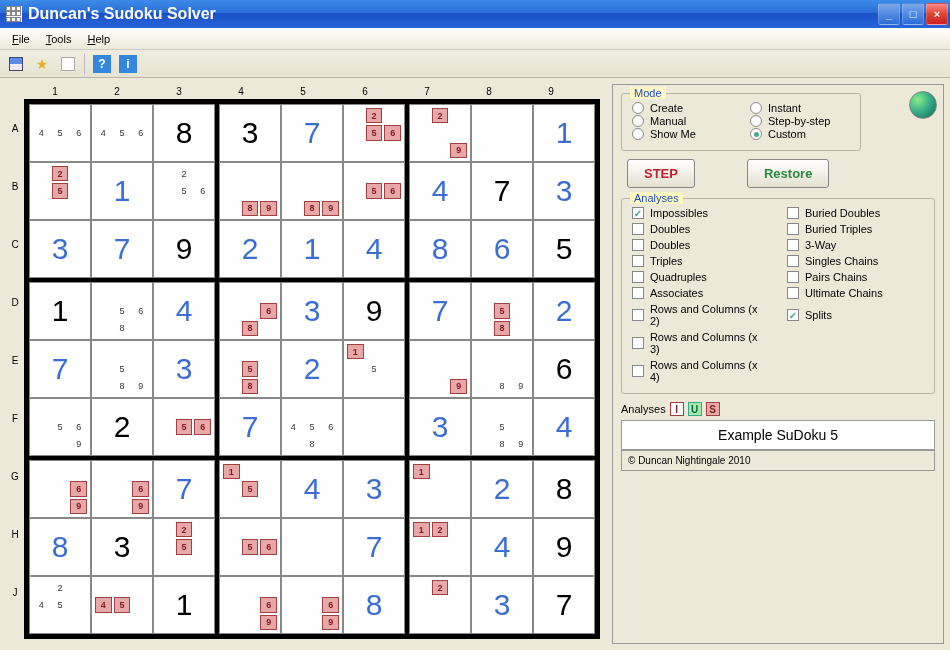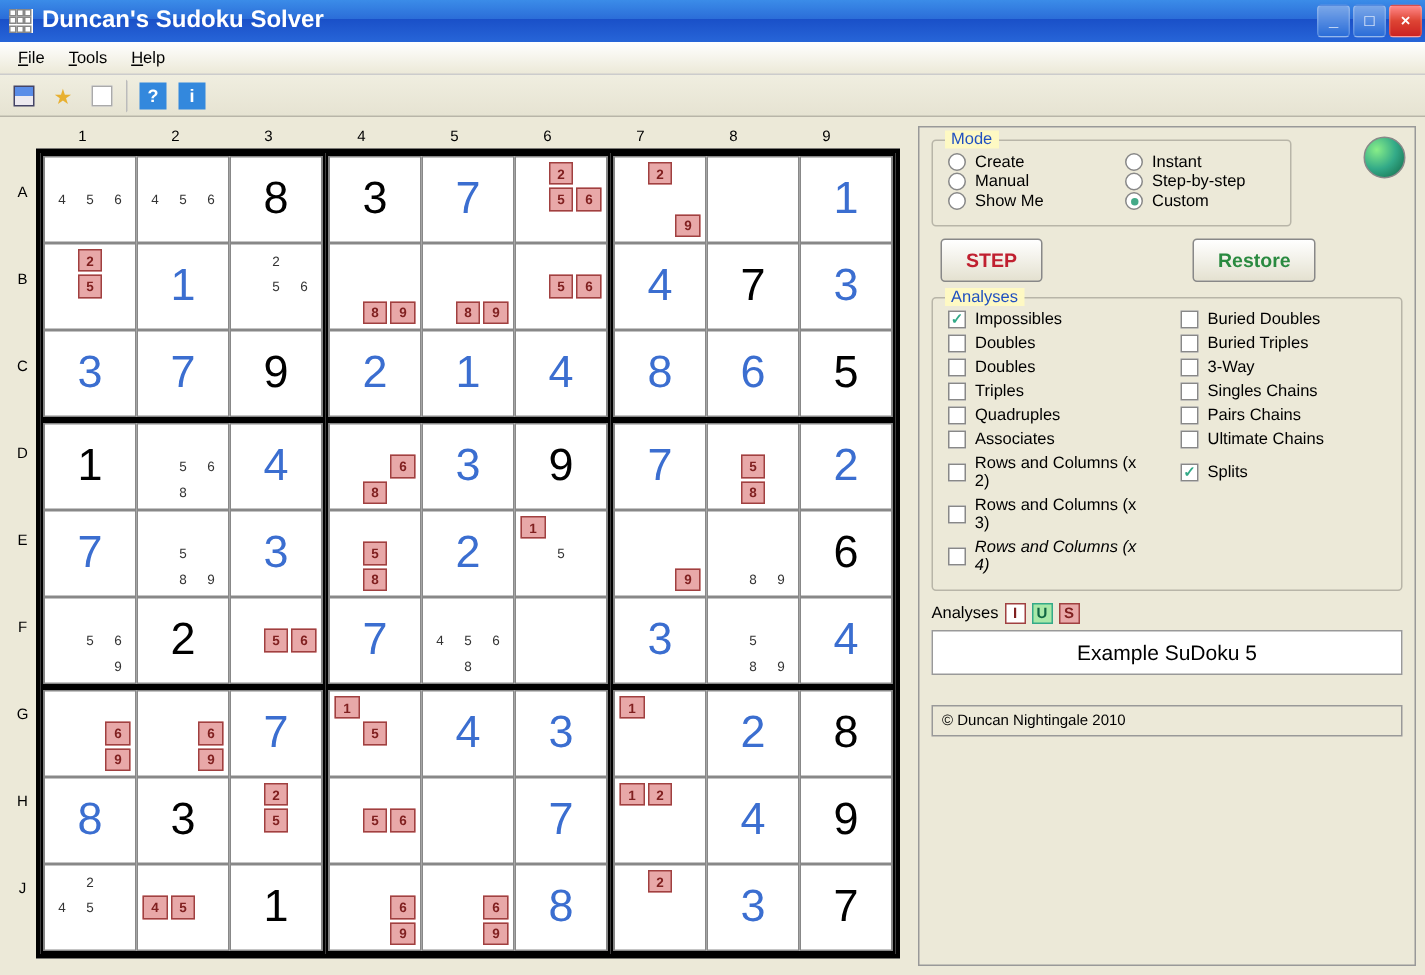"STEP" .step-row { gap: 100px -> 52px }
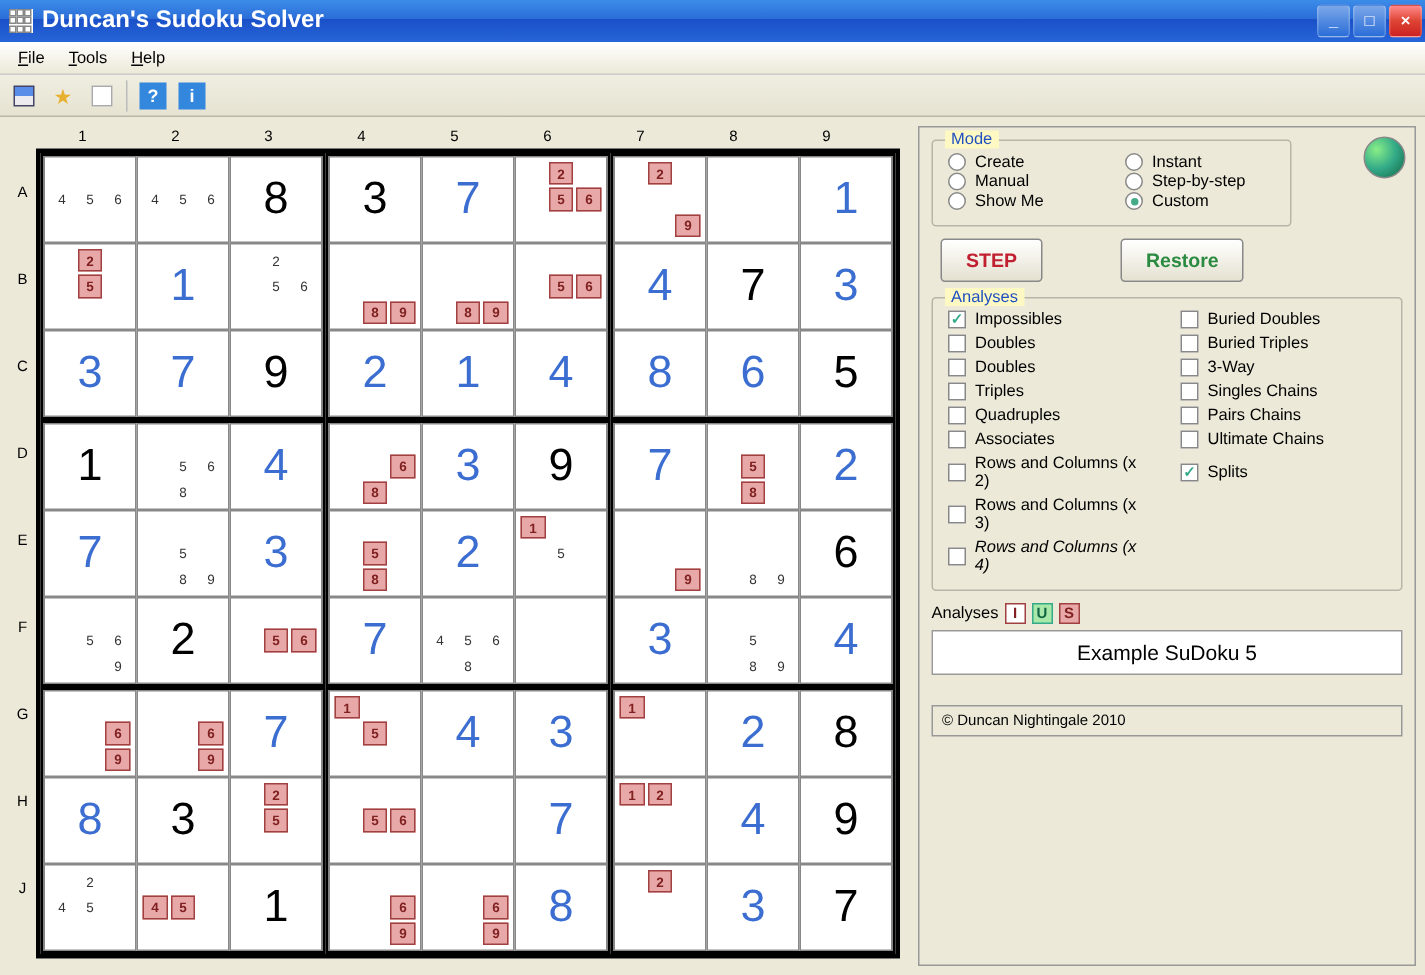"Rows and Columns (x 4)" div.check-item { font-style: italic -> none }
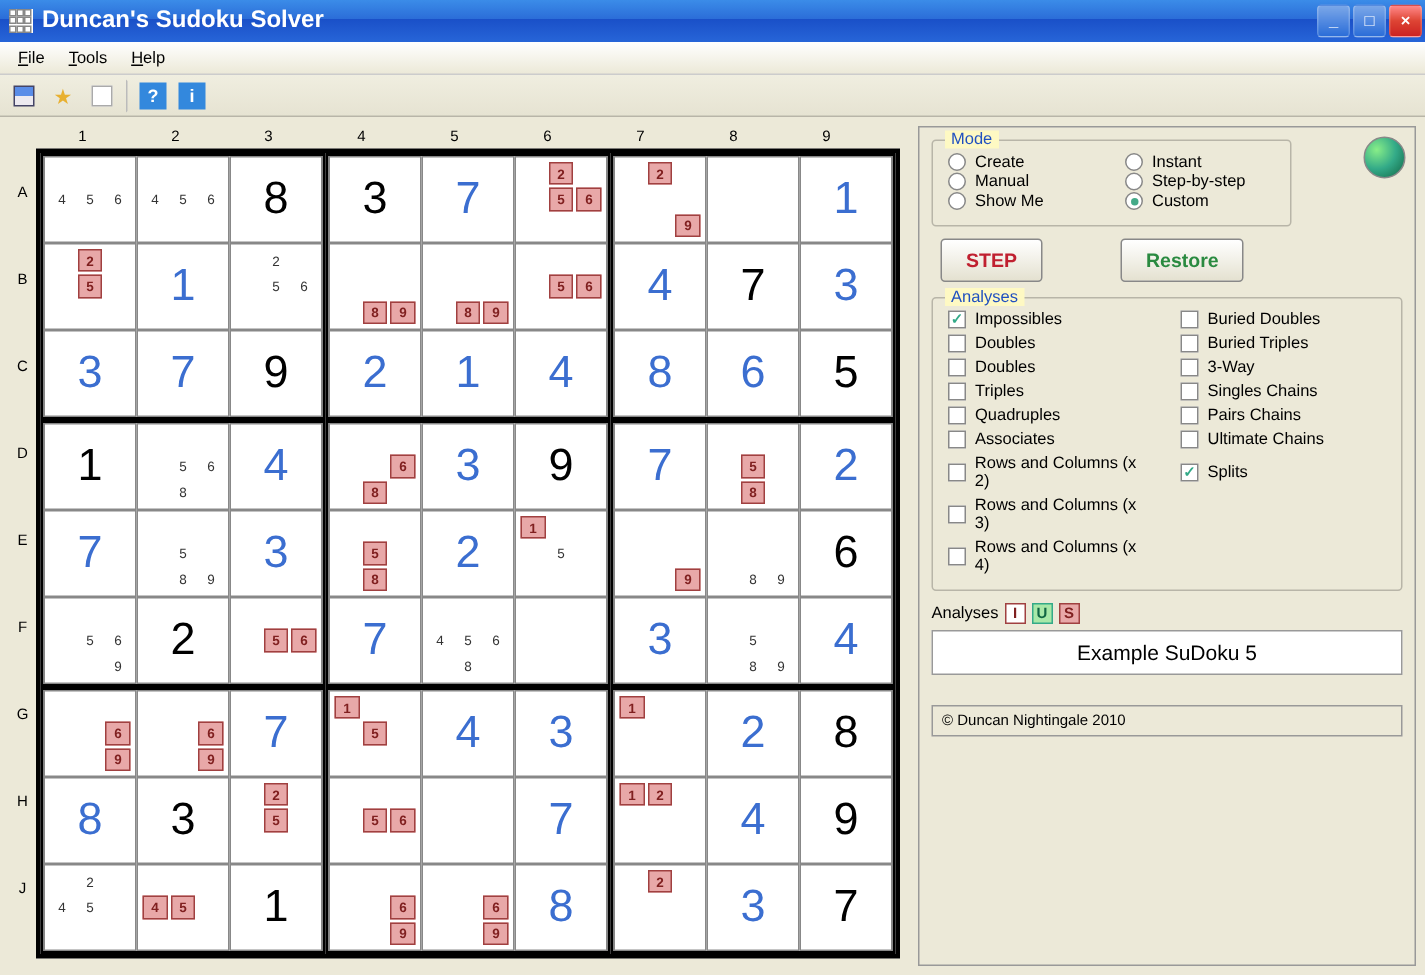"© Duncan Nightingale 2010" .copyright { margin-top: 20px -> 0 }
